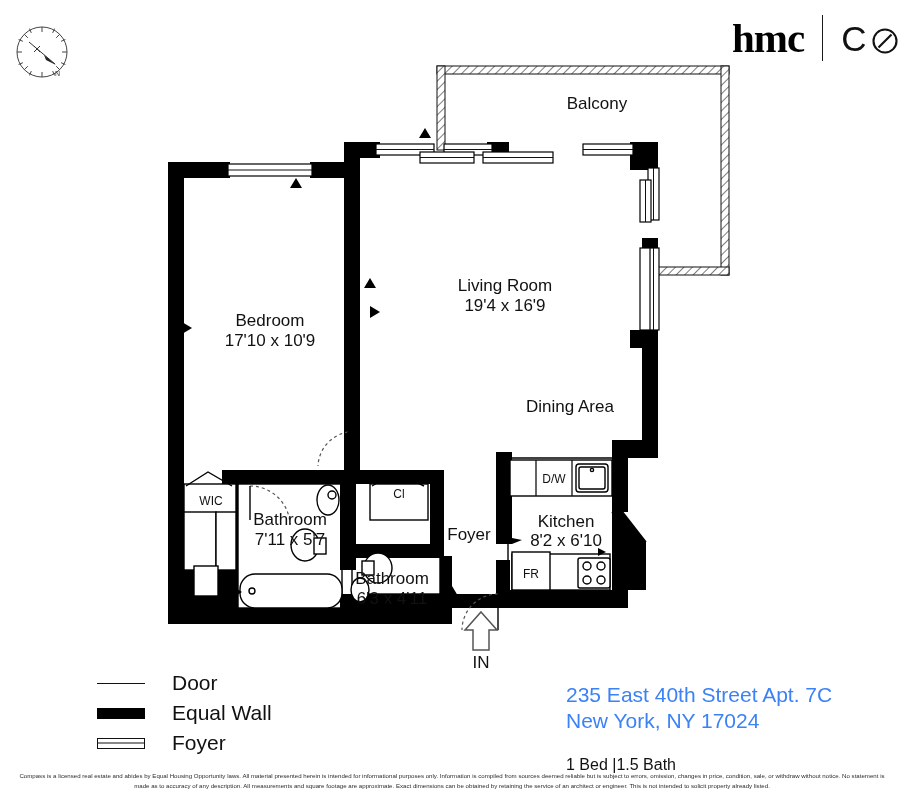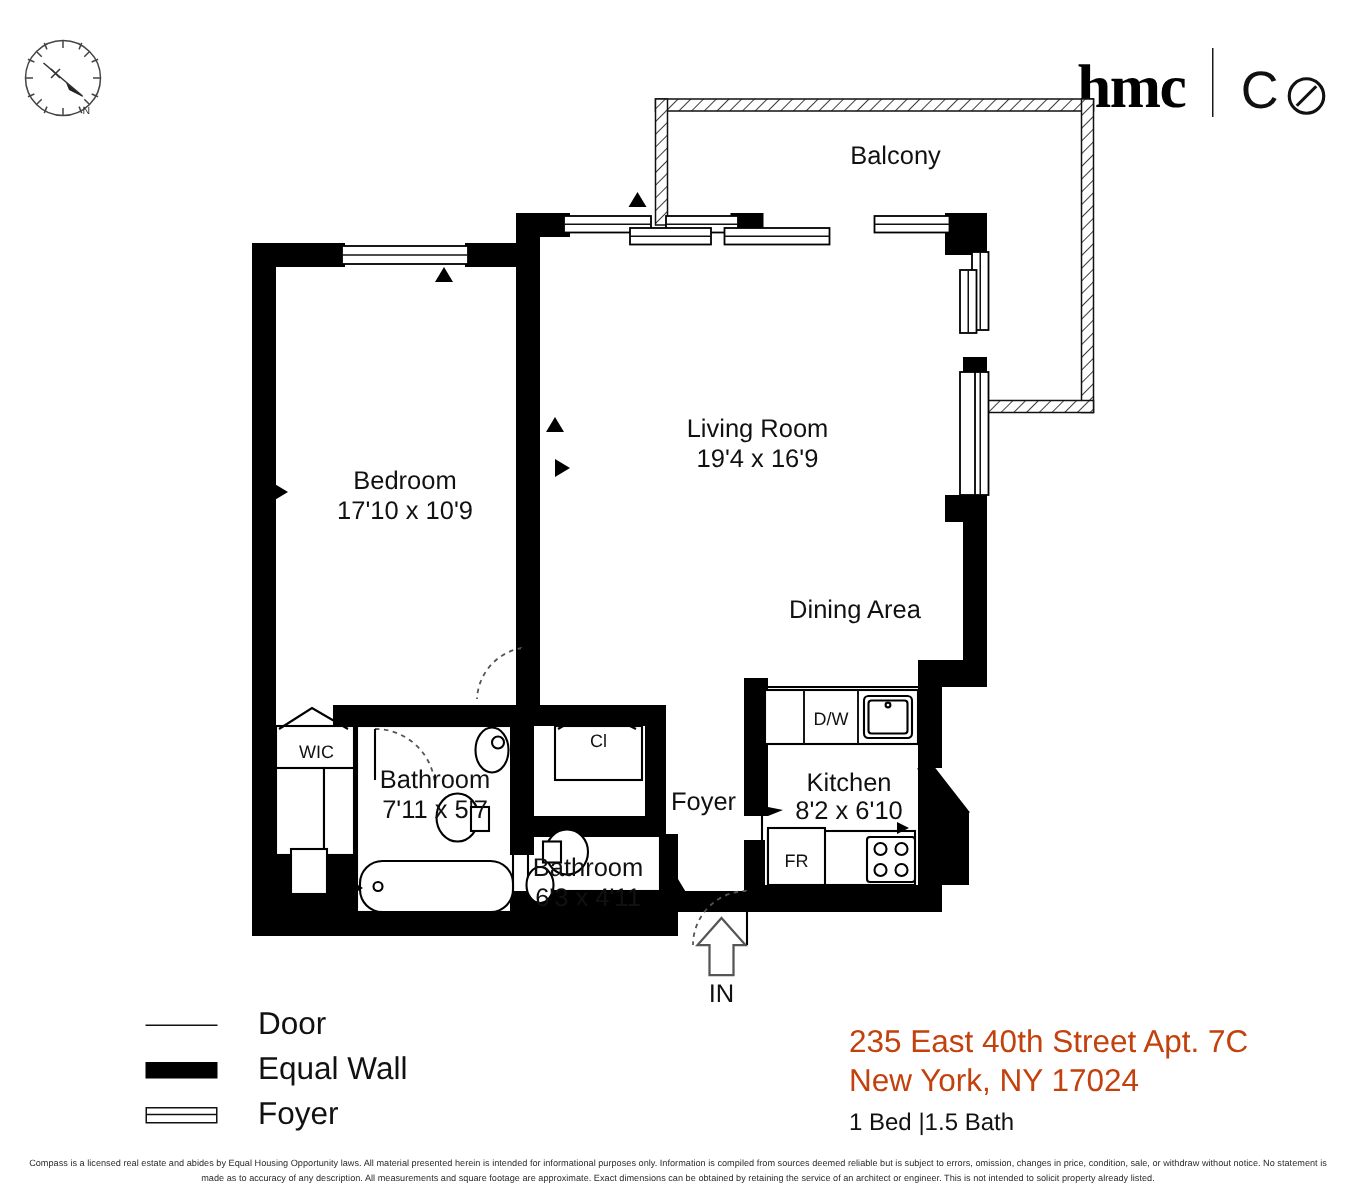"hmc" #brand { align-items: flex-end -> center; margin-top: 14px -> none; right: 18px -> 4px }
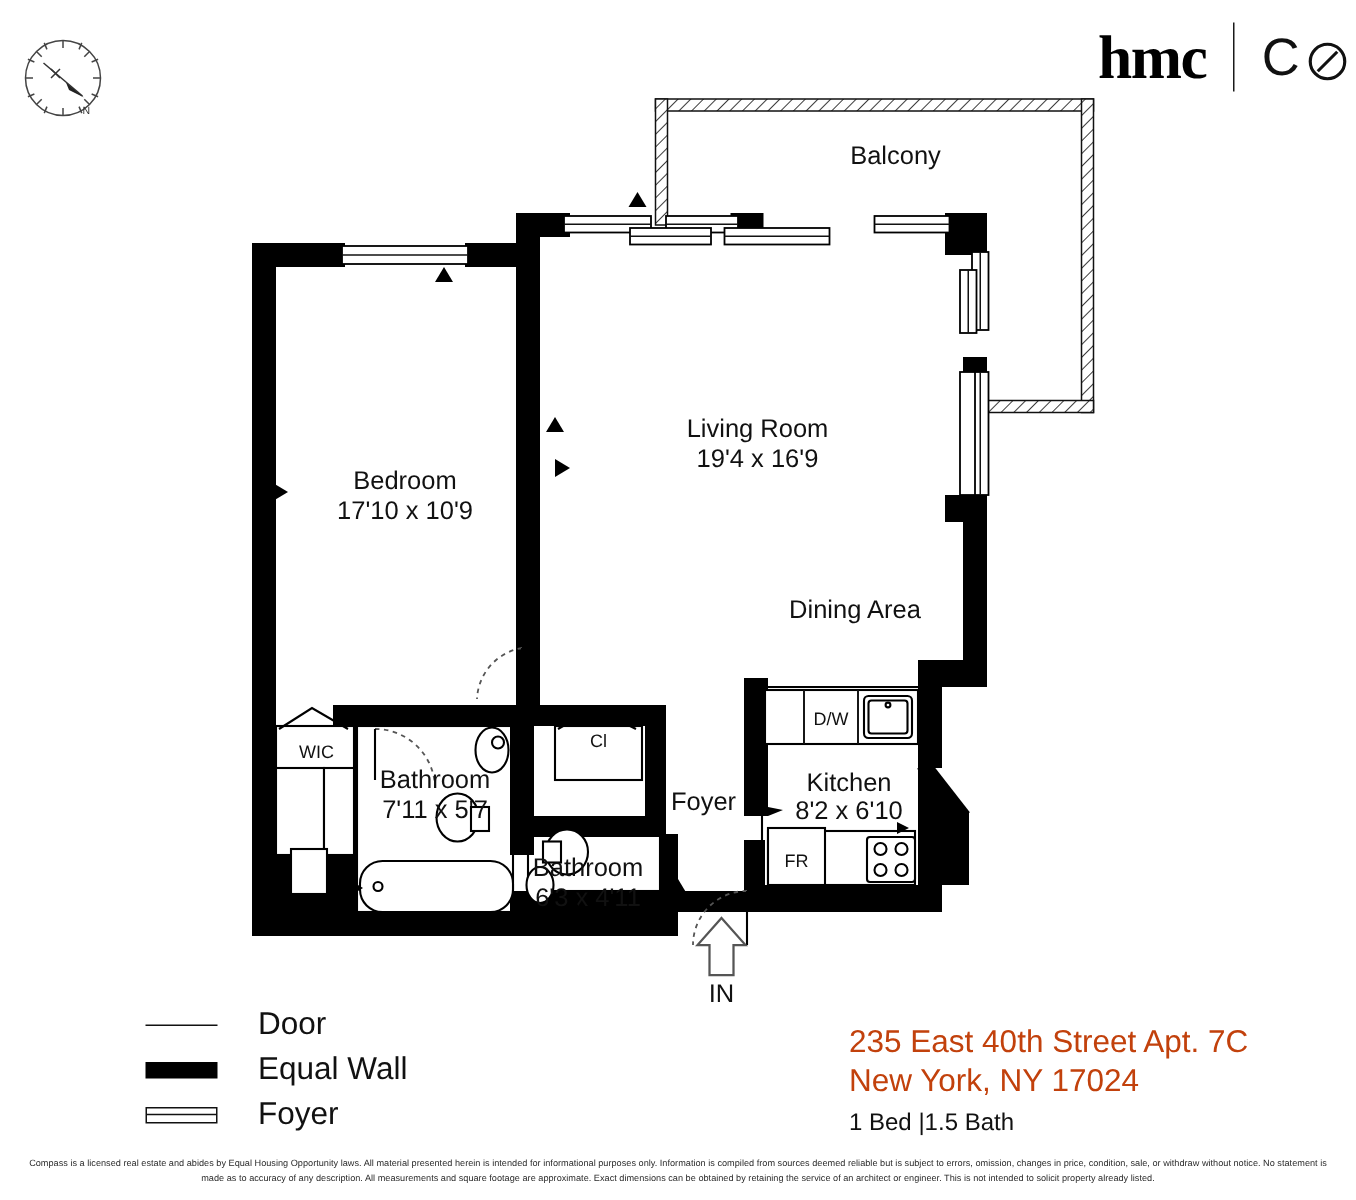"235 East 40th Street Apt." #addr-line1, #addr-line2 { color: #c2410c -> #3b82f6 }
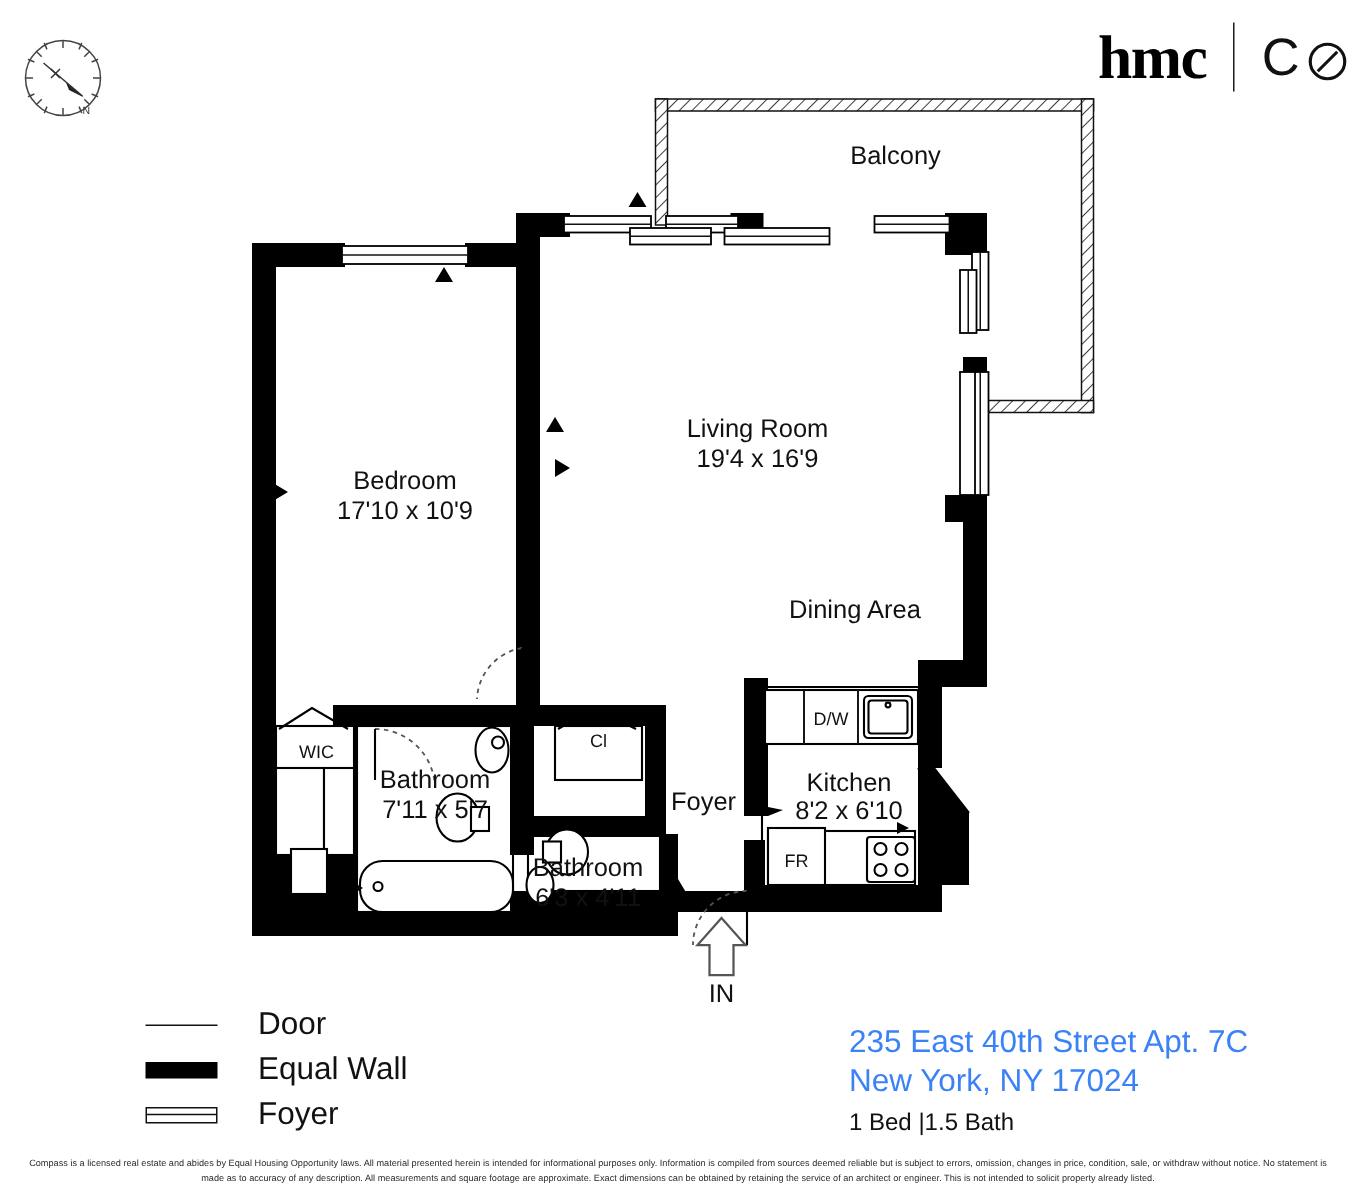"1 Bed |1.5 Bath" #addr-line3 { margin-top: 3px -> 19px }
